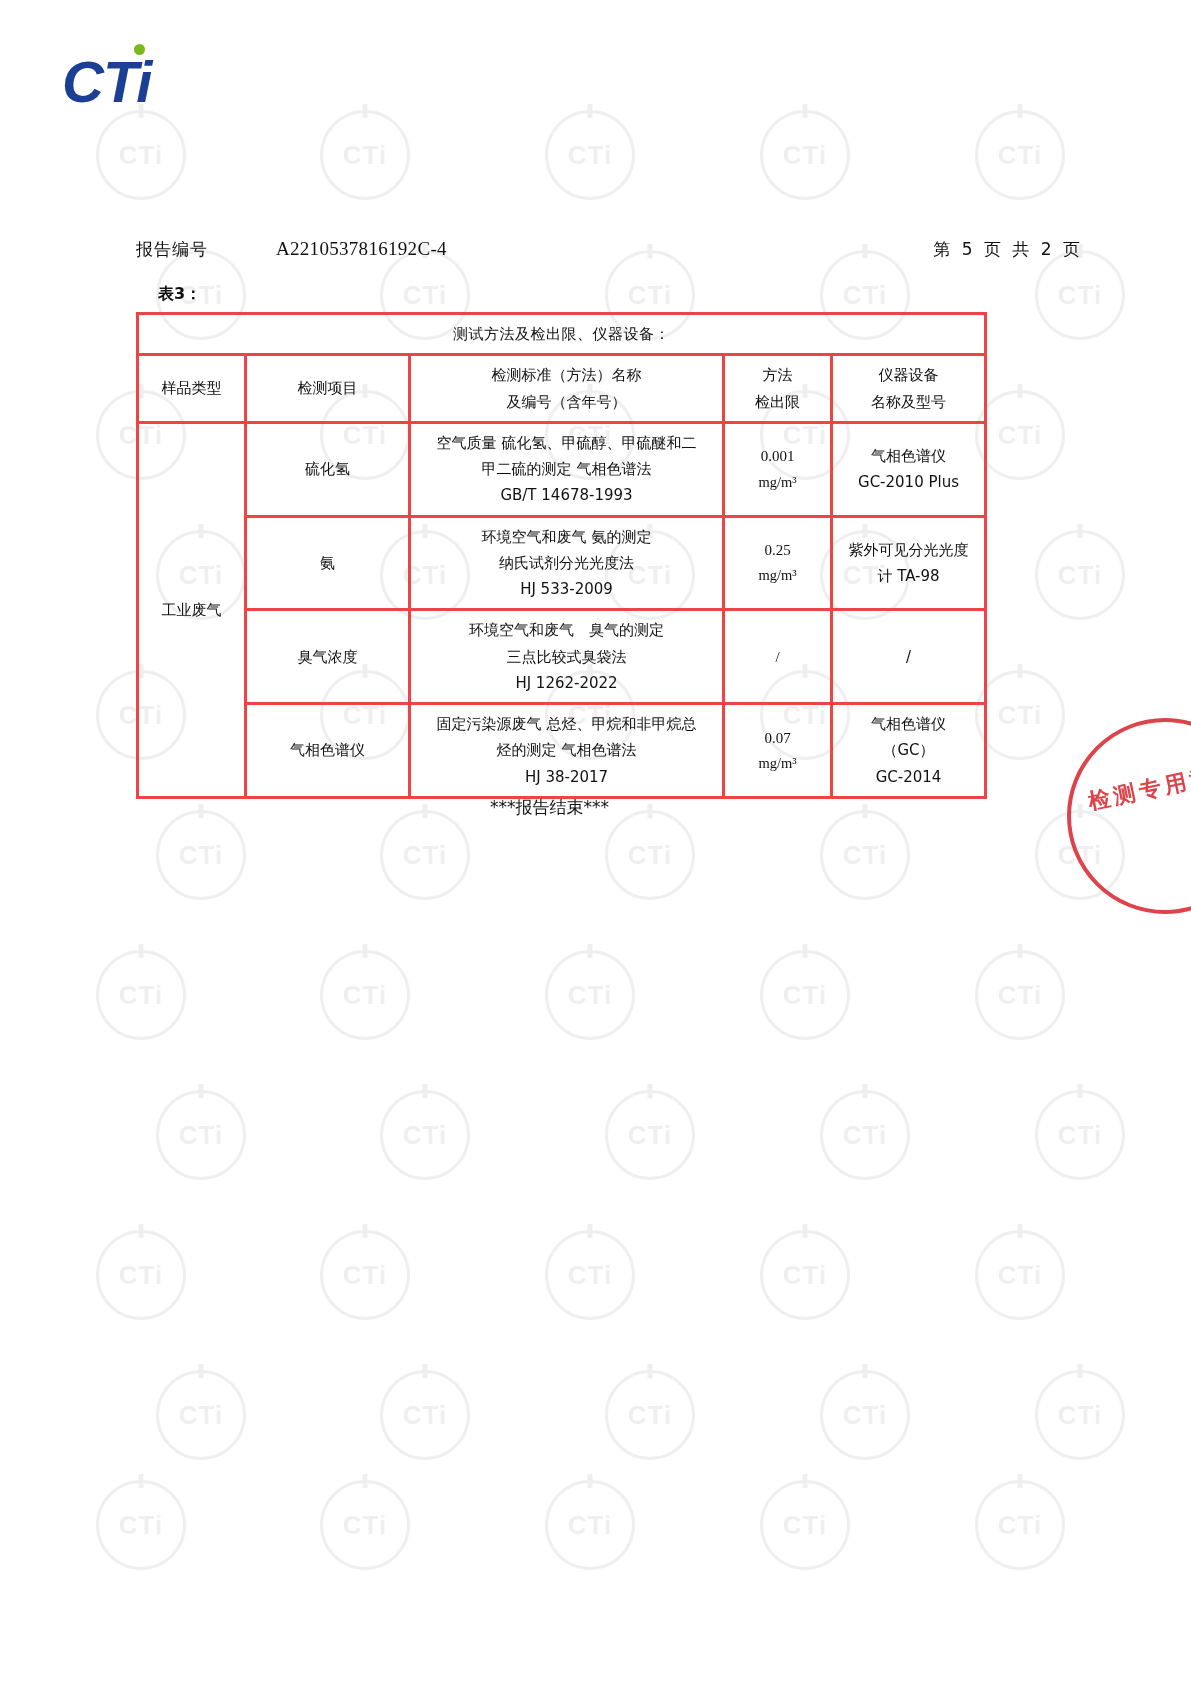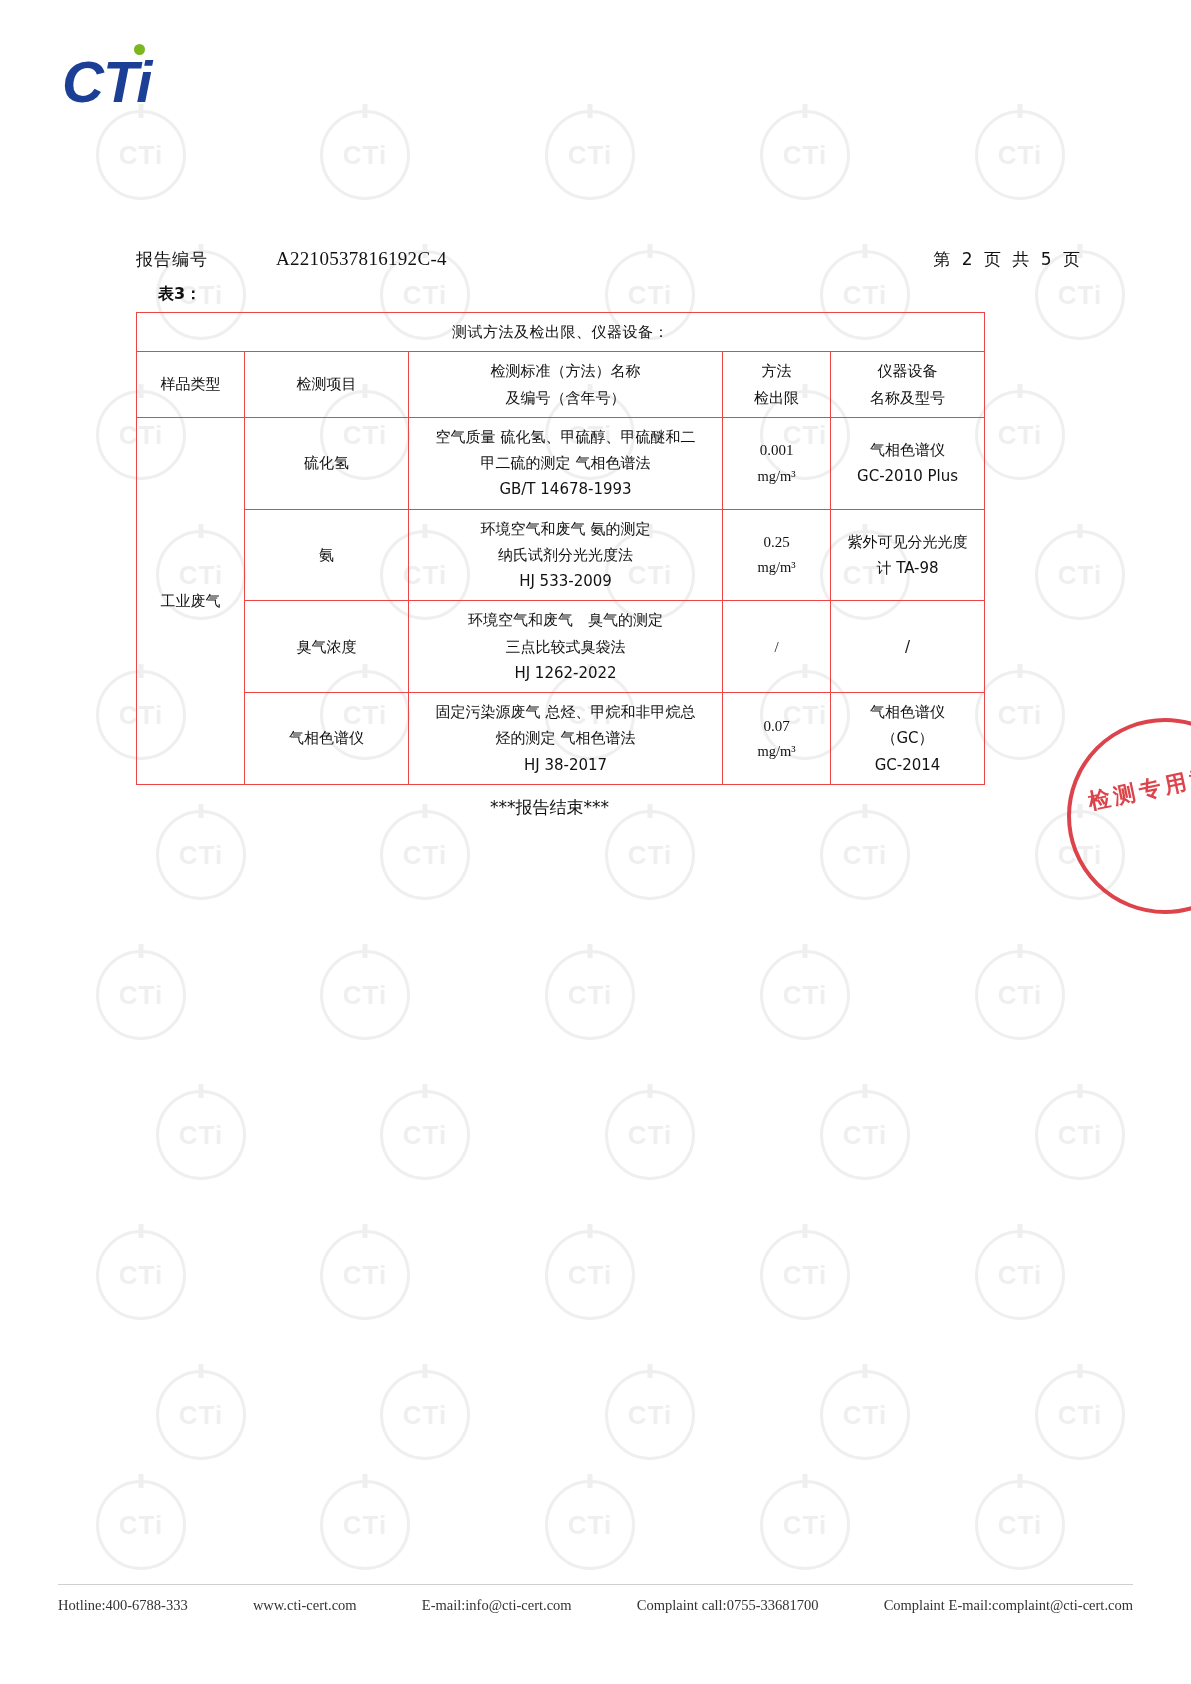"报告编号" .meta { top: 248px -> 238px }
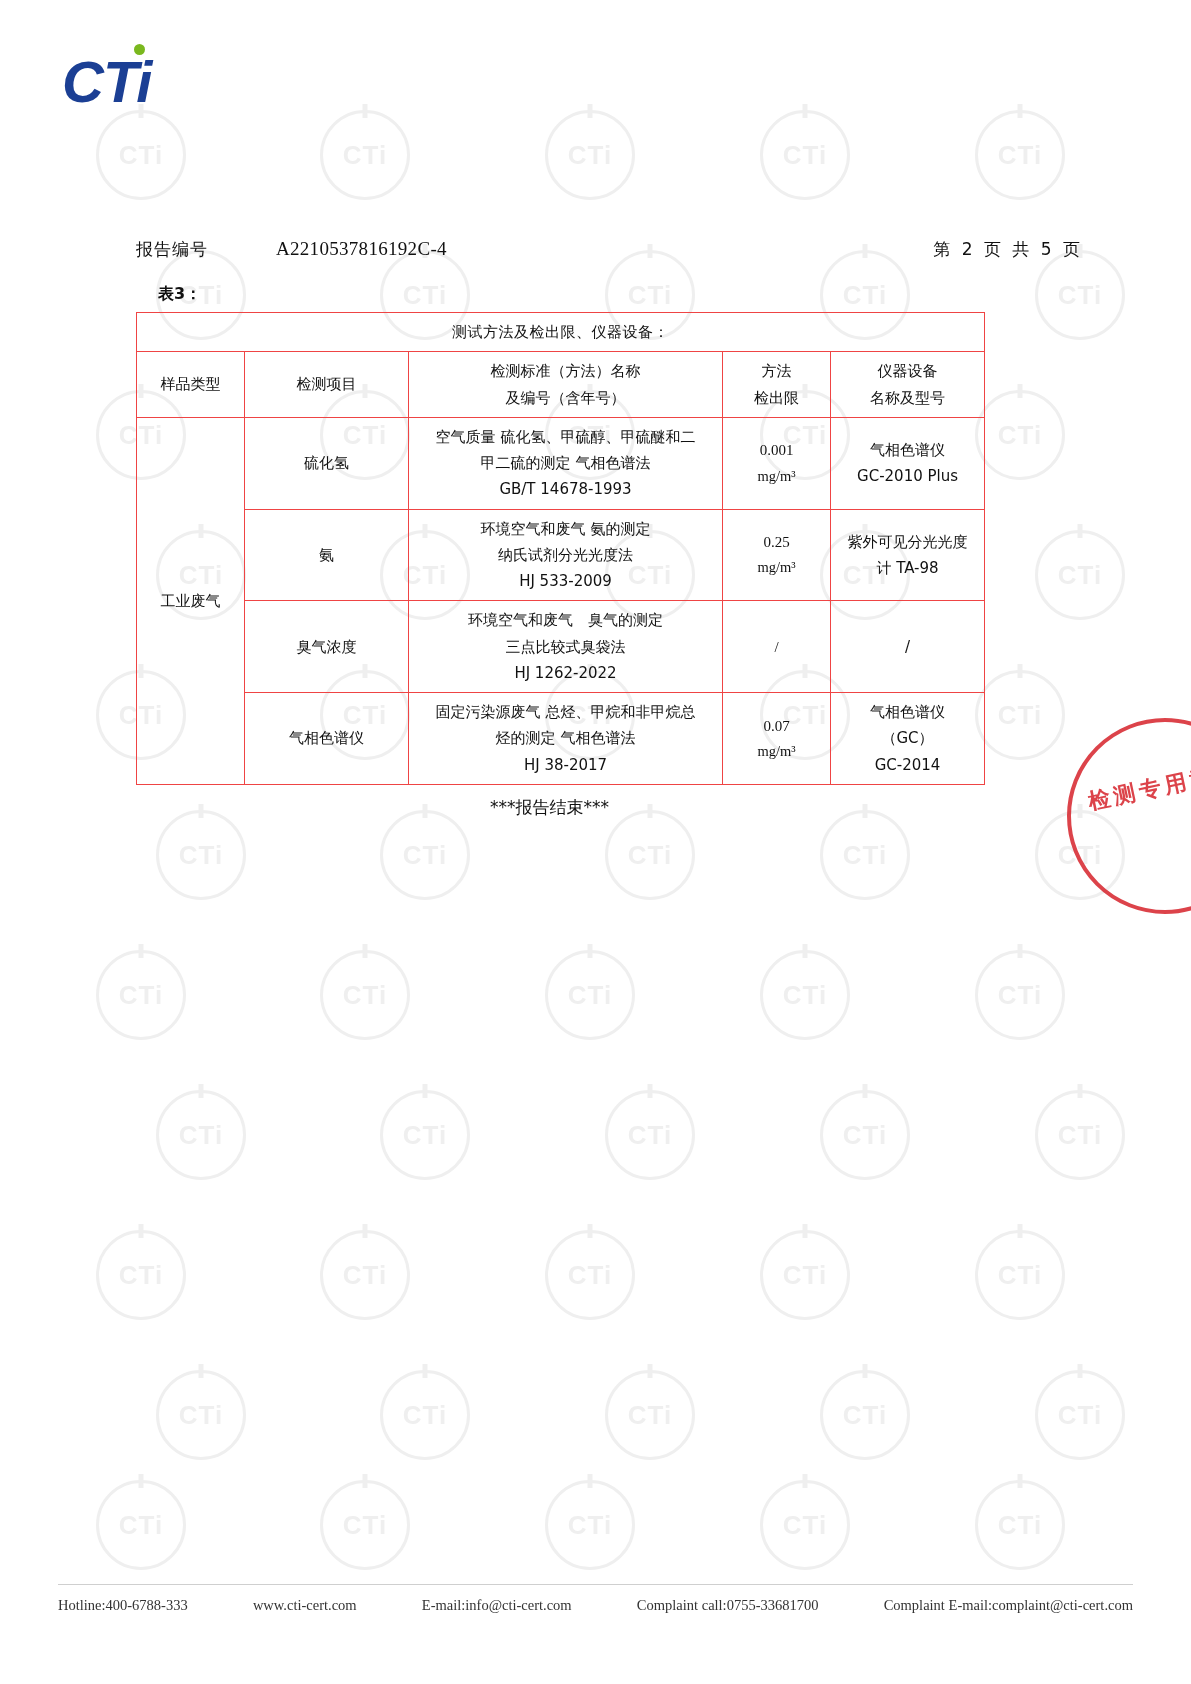"第 2 页 共 5" div.meta-page { text: 2 页 共 5 -> 5 页 共 2 }
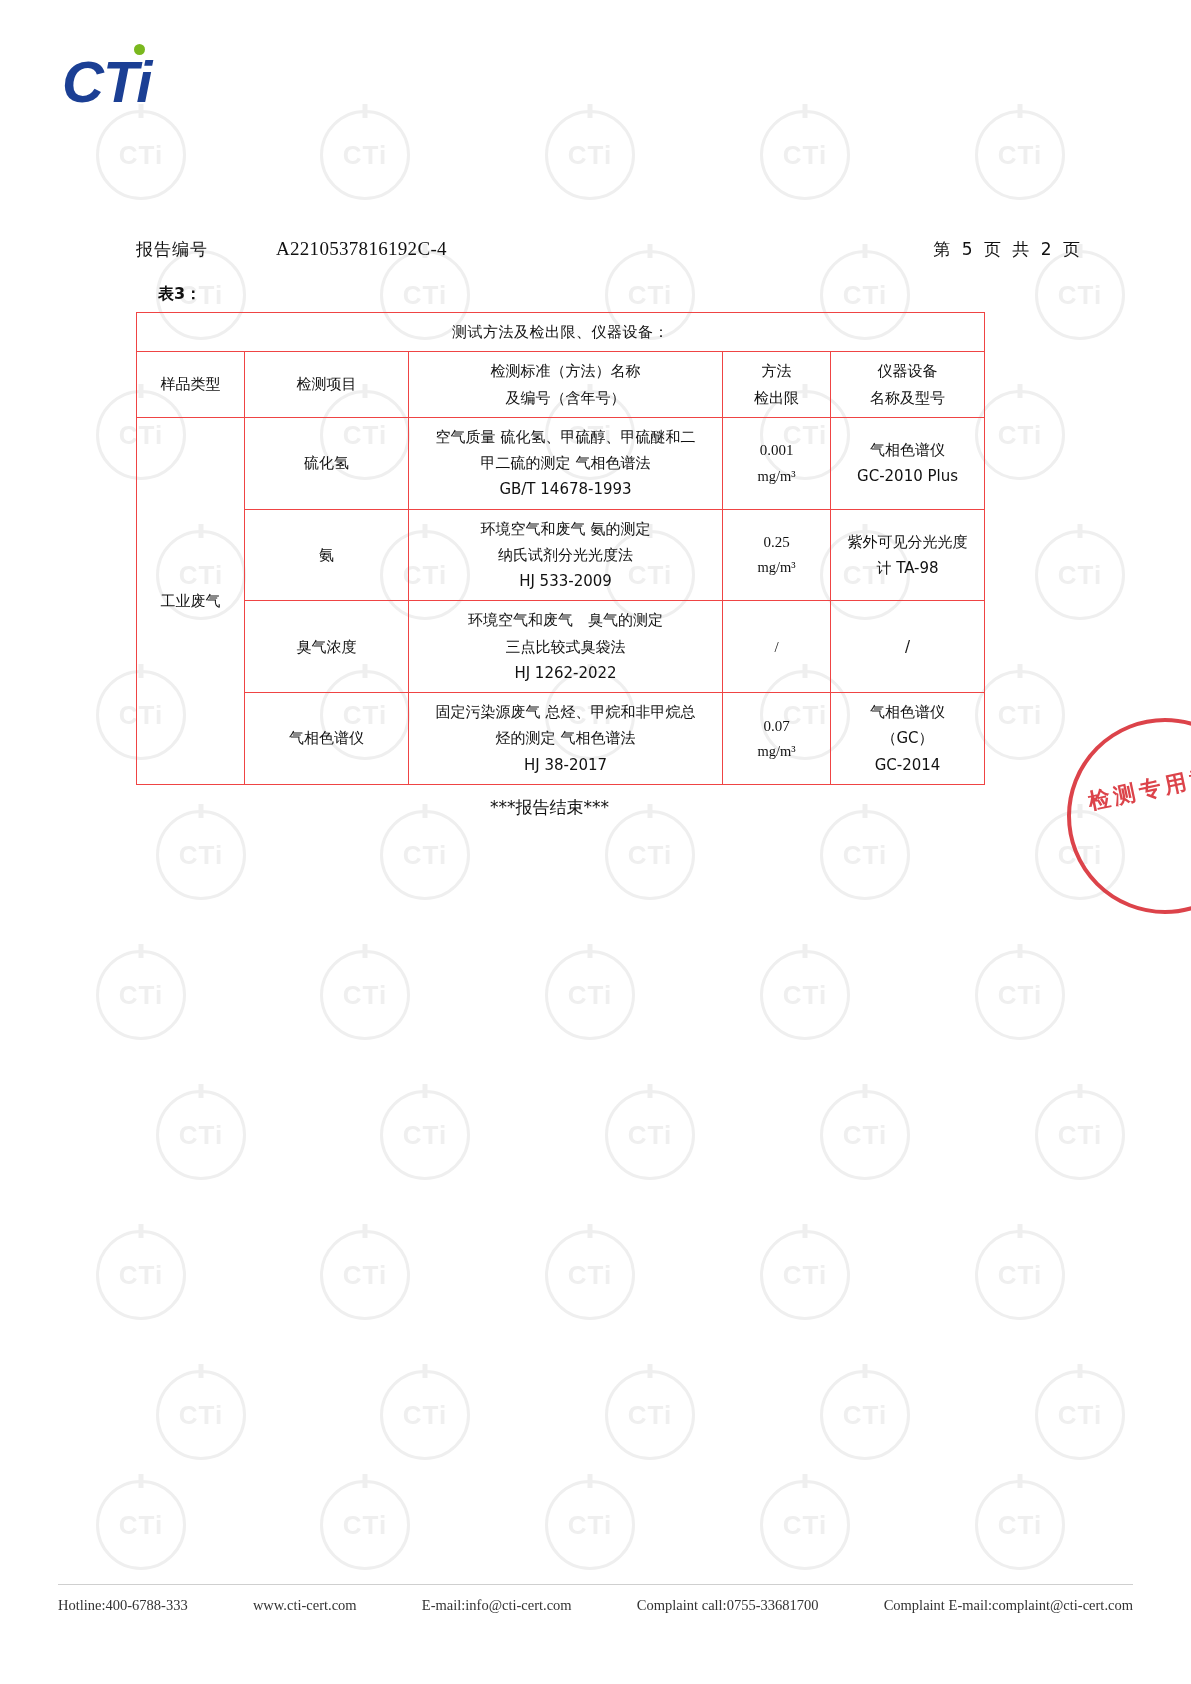"测试方法及检出限、仪器设备：" table.main td, table.main th { border: 1px solid #ef4444 -> 3px solid #ef4444 }
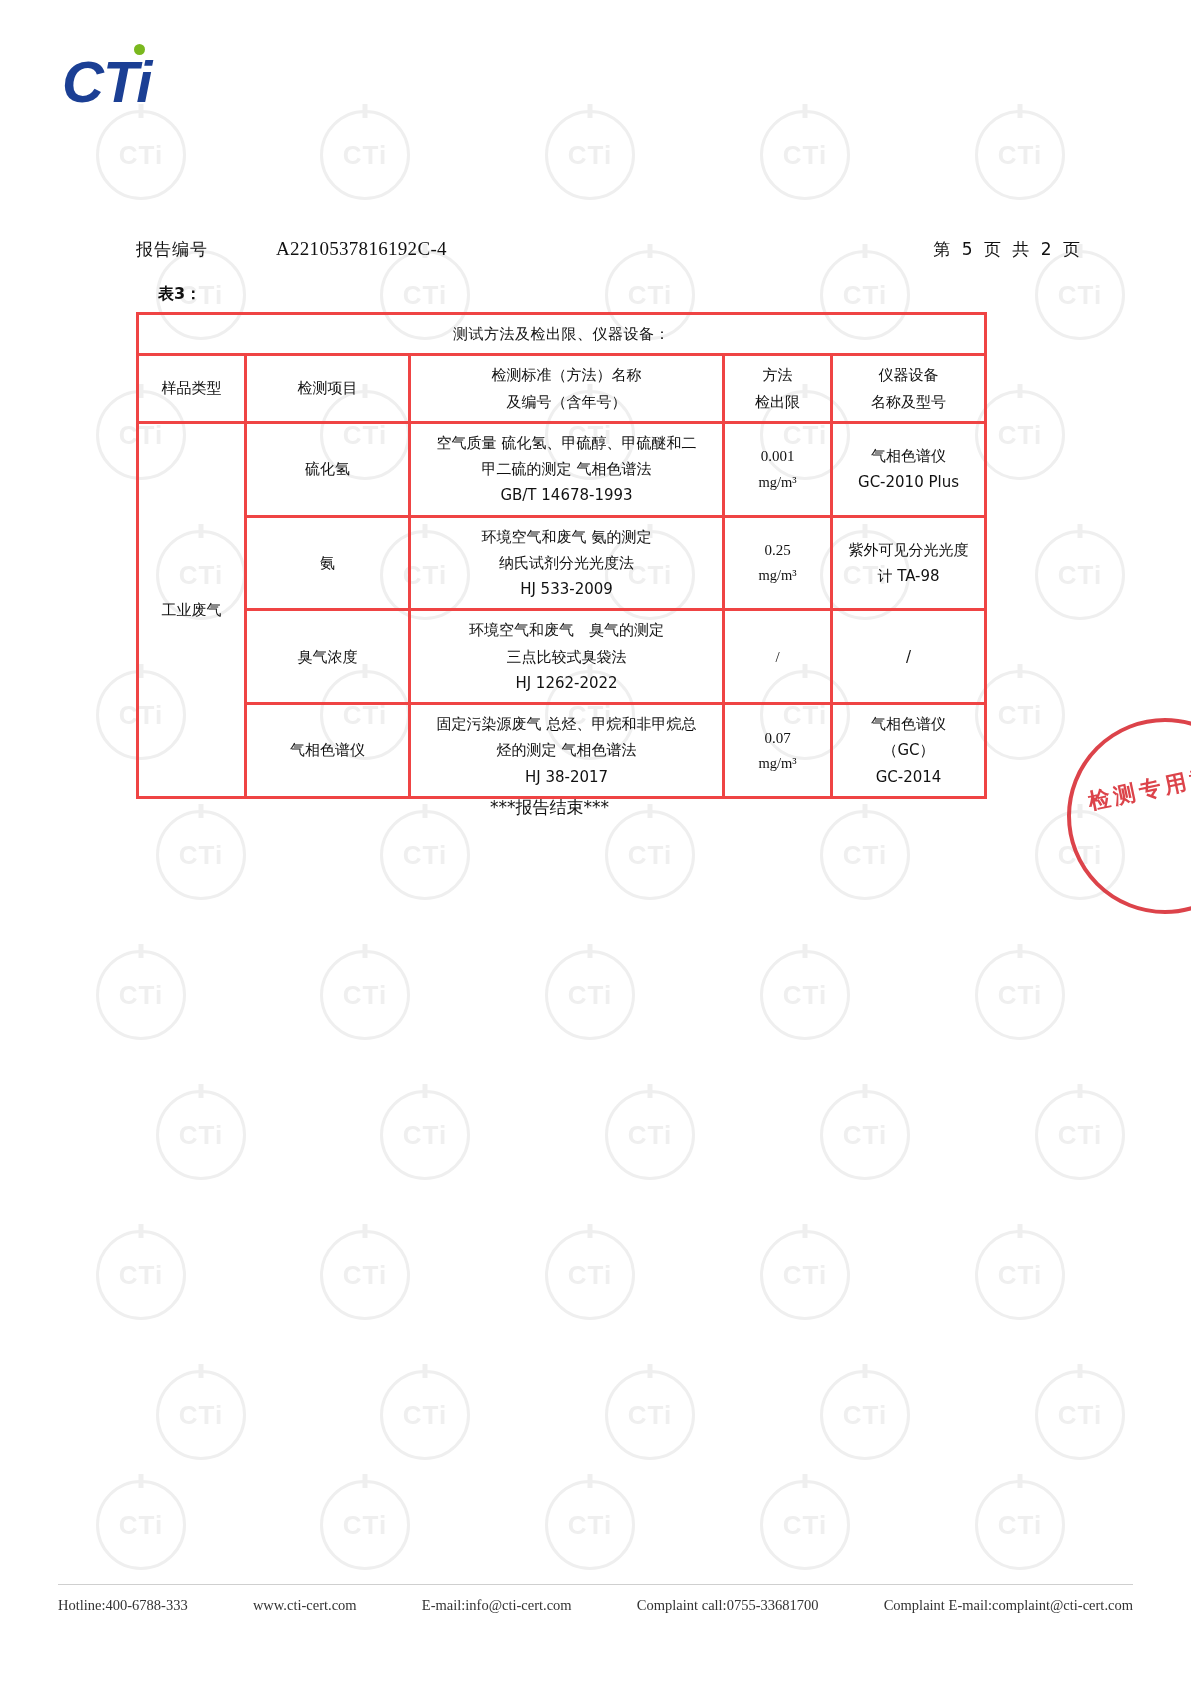"Hotline:400-6788-333" div.footer { html: <div> <span>Hotline:400-6788-333</span> <span>www.cti-cert.com</span> <span>E-mail:info@cti-cert.com</span> <span>Complaint call:0755-33681700</span> <span>Complaint E-mail:complaint@cti-cert.com</span> </div> -> none }
